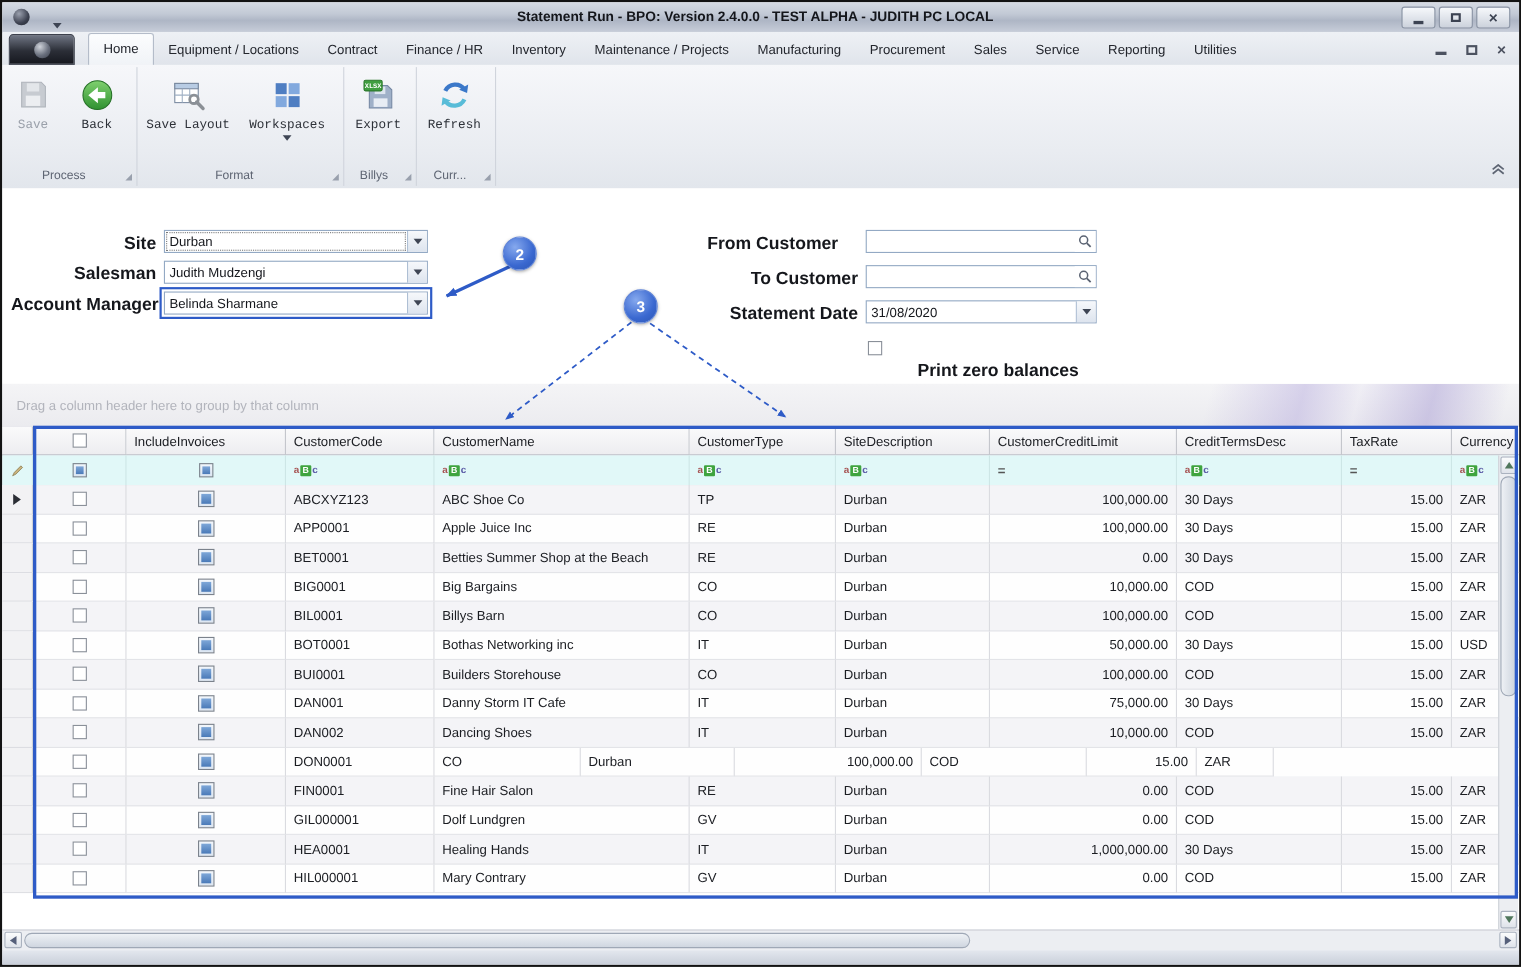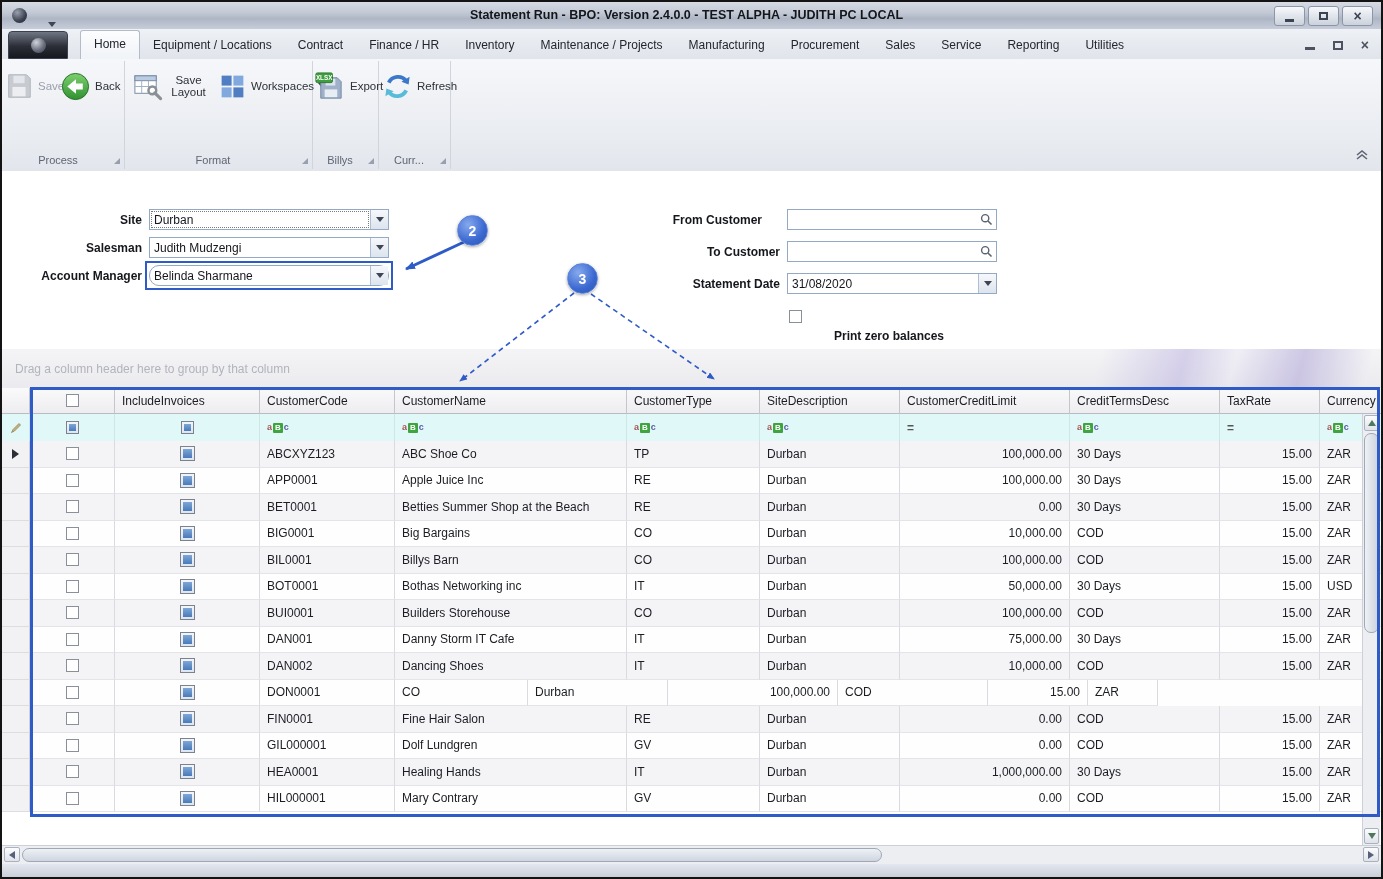"Save" .rbtn { flex-direction: row -> column; font-family: none -> Liberation Mono, monospace }
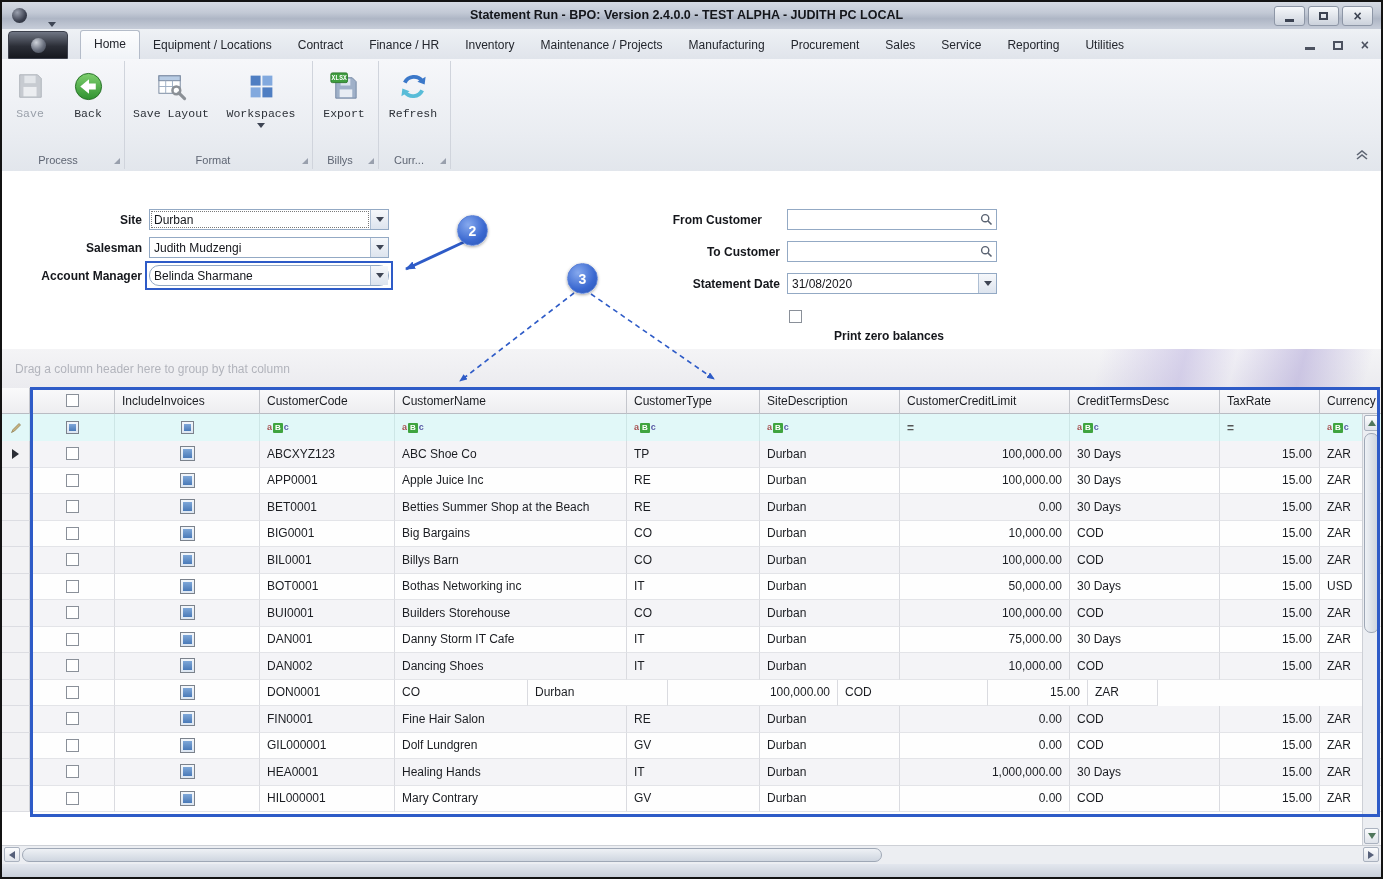"Site" .flabel { font-size: 12px -> 16px }
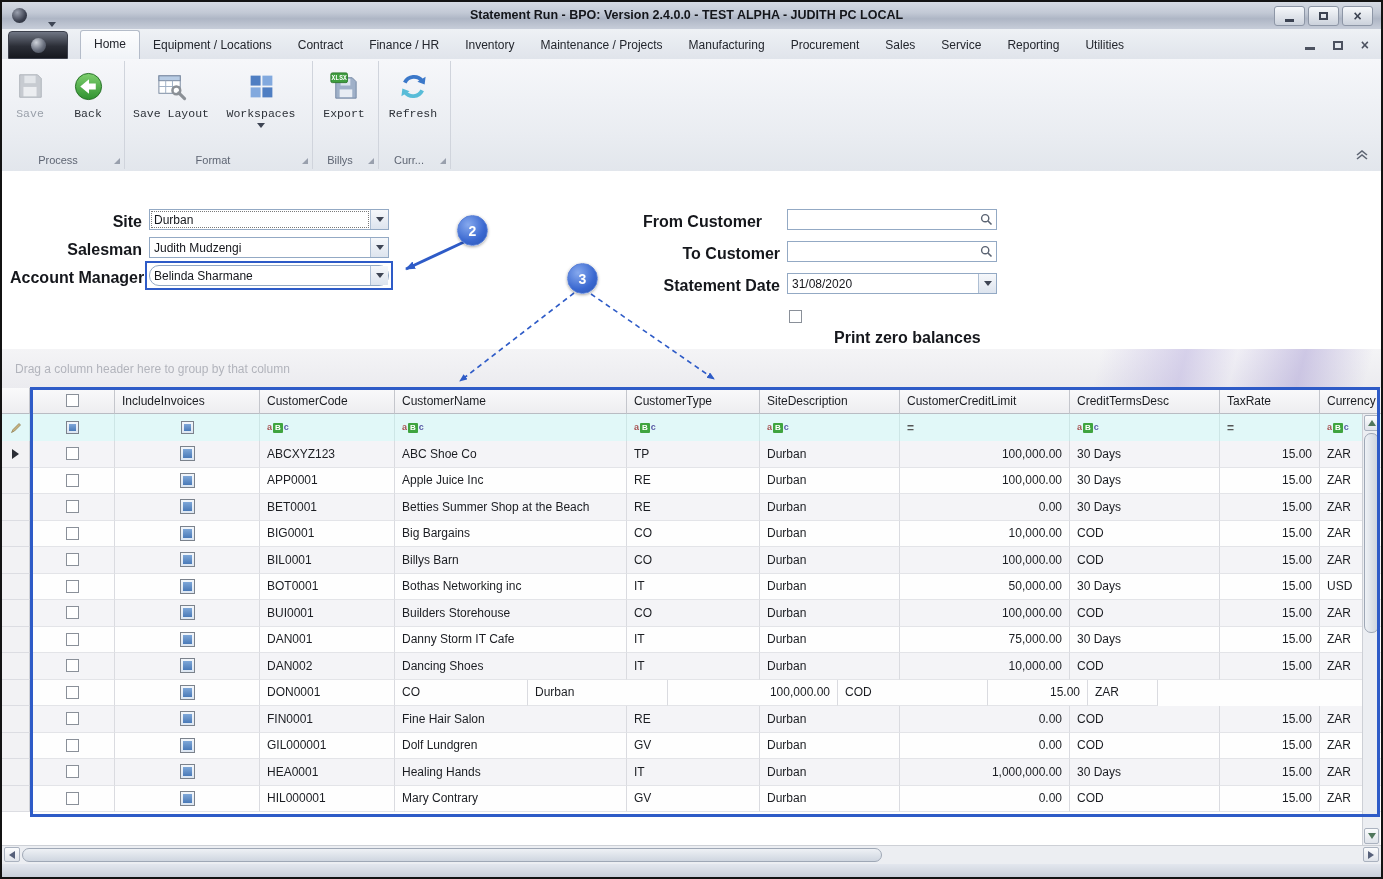"Belinda Sharmane" div.field { border-radius: 10px -> none }
